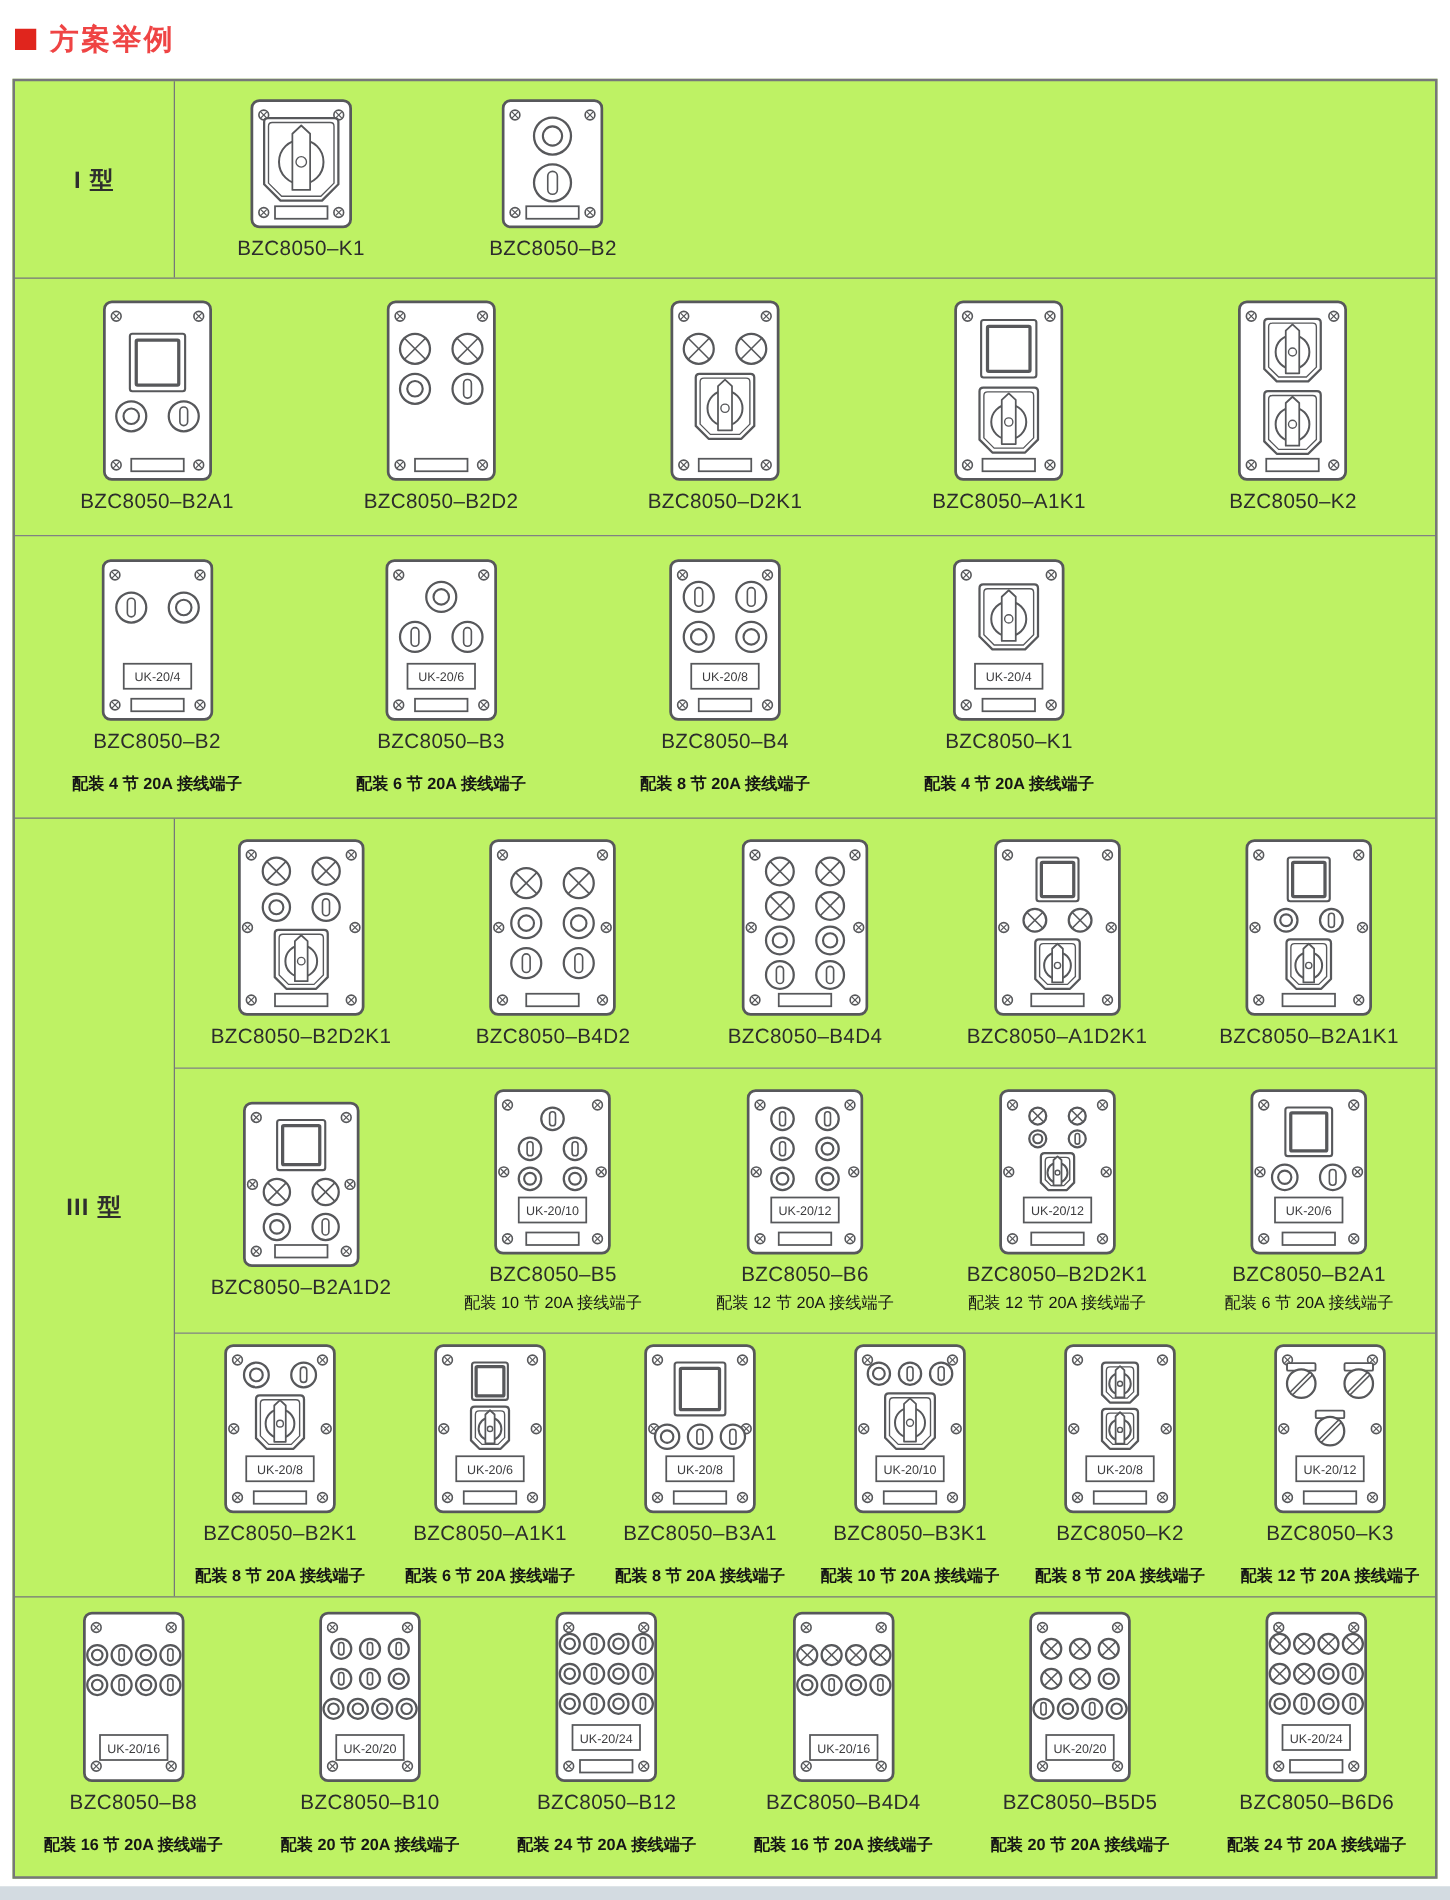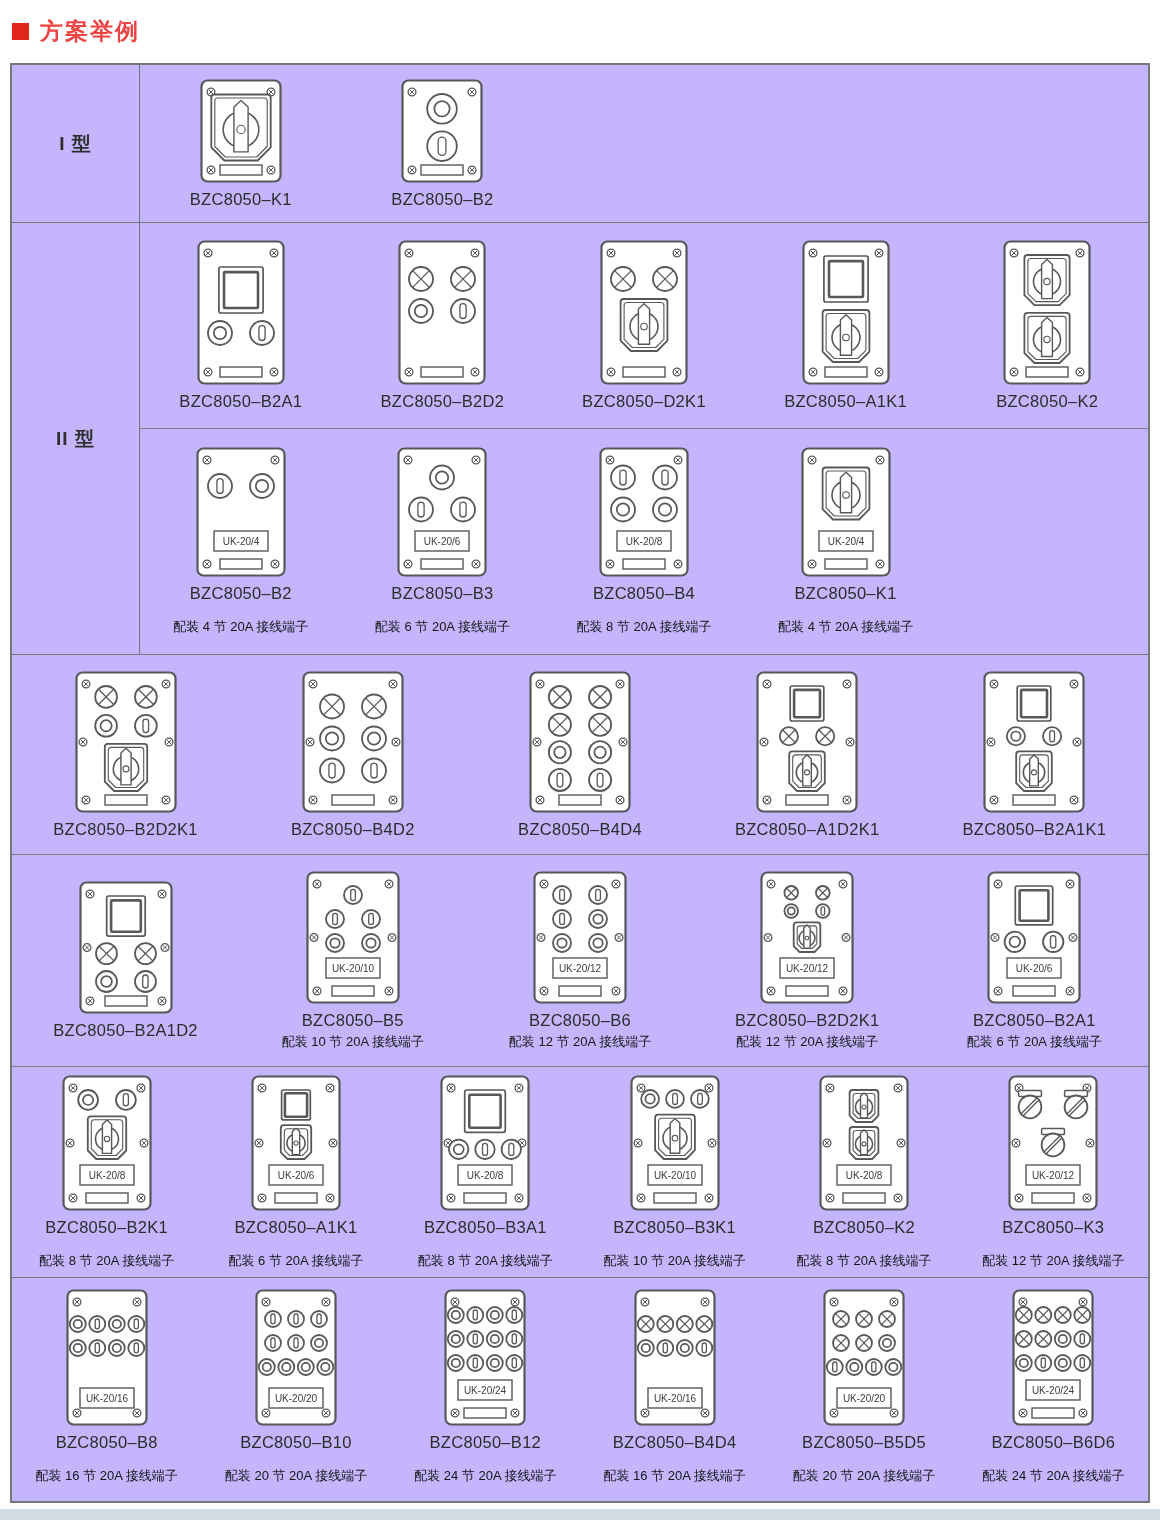"I 型" .scheme-table { background: #c4b5fd -> #bef264 }
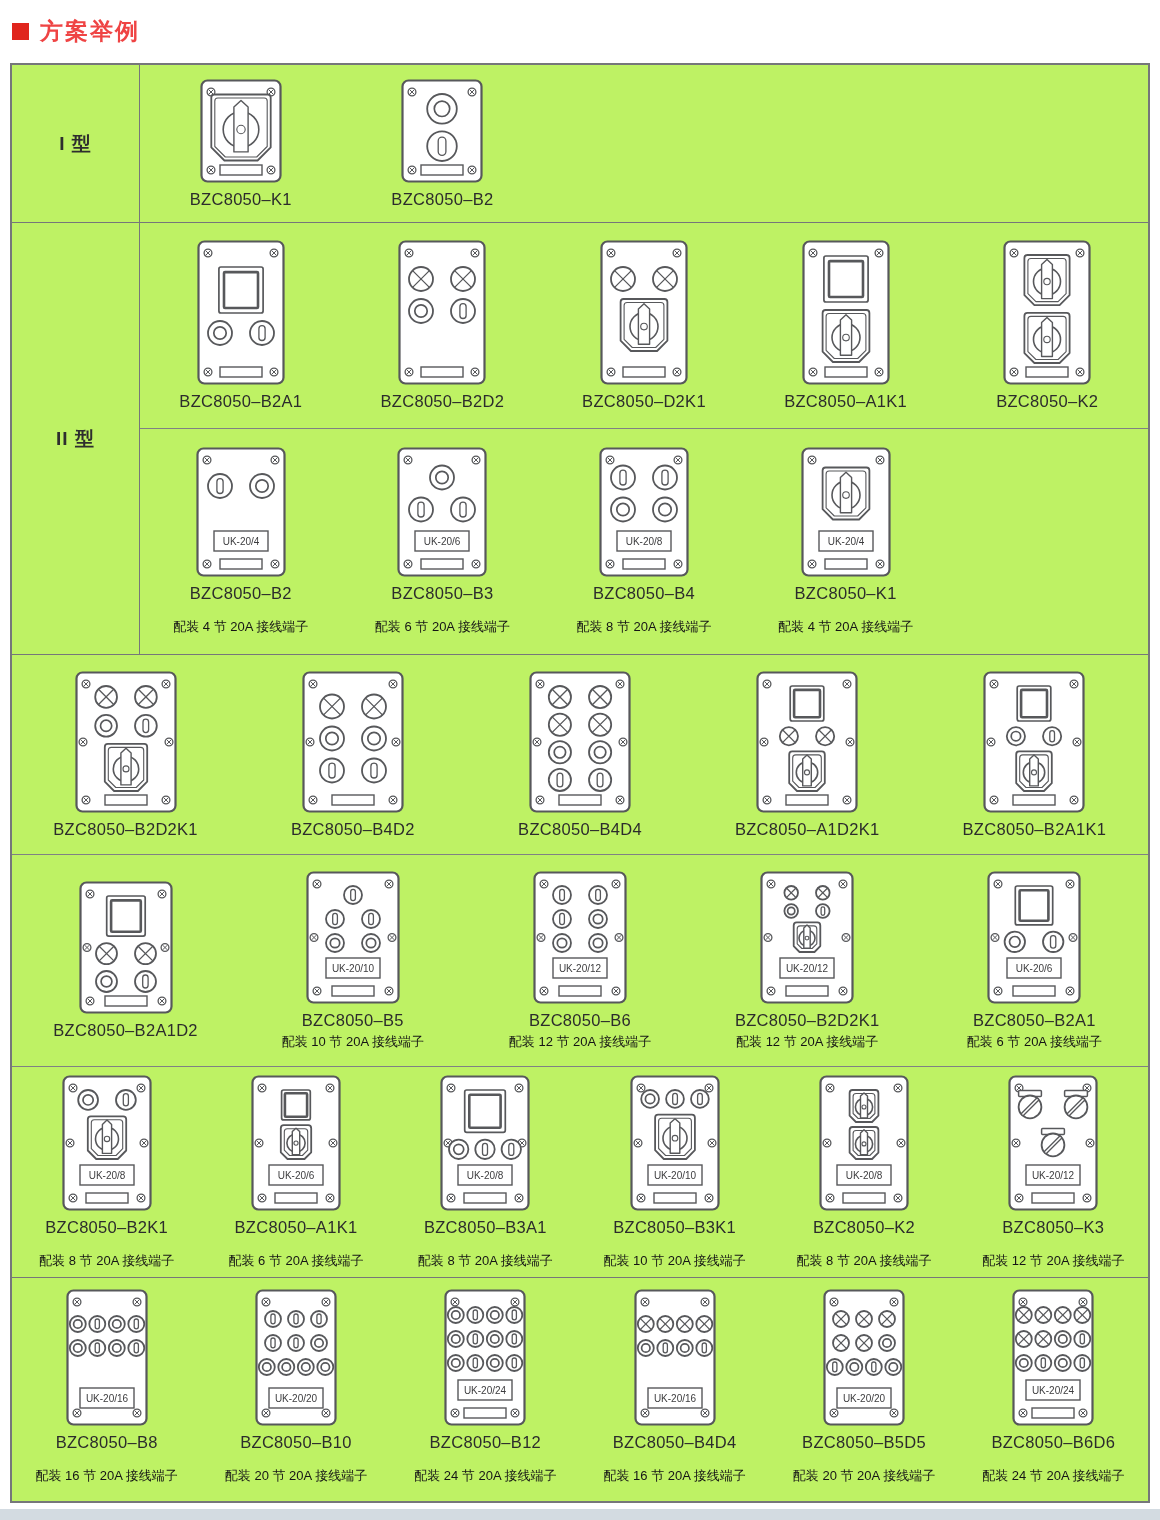"II 型" div.type-cell { html: <div> <span>II 型</span> </div> -> none }
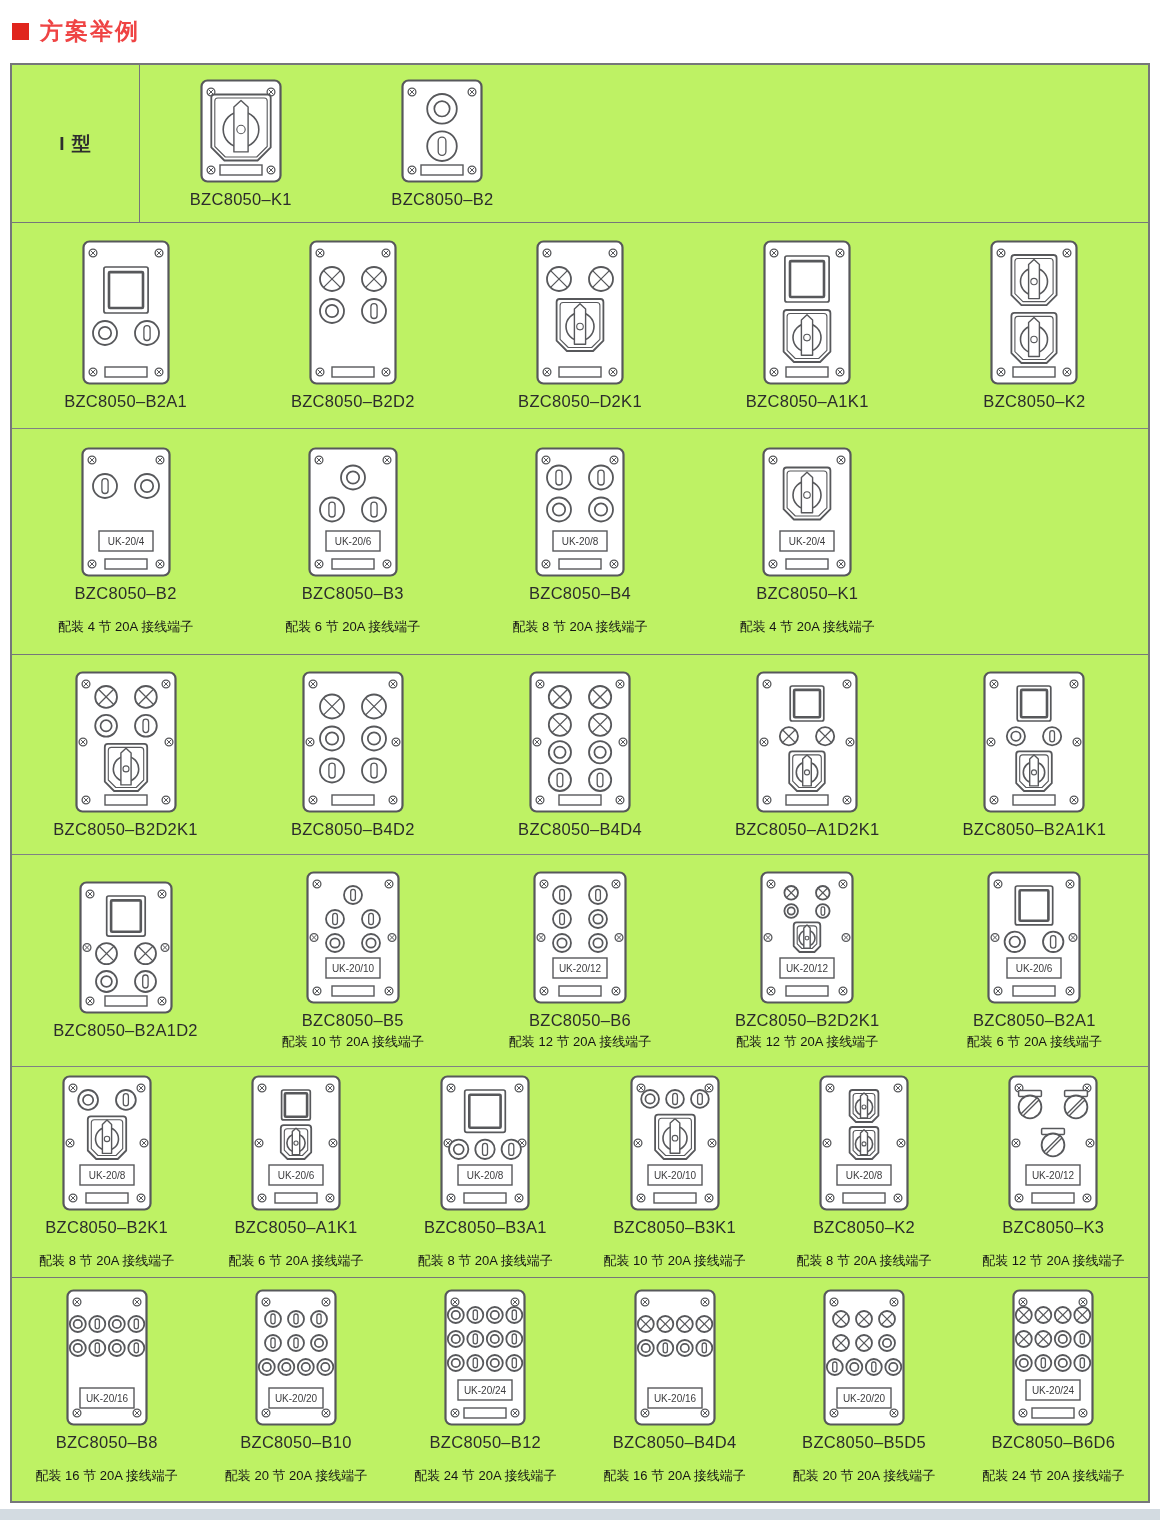"配装 4 节 20A 接线端子" .note.bold { font-weight: normal -> bold }
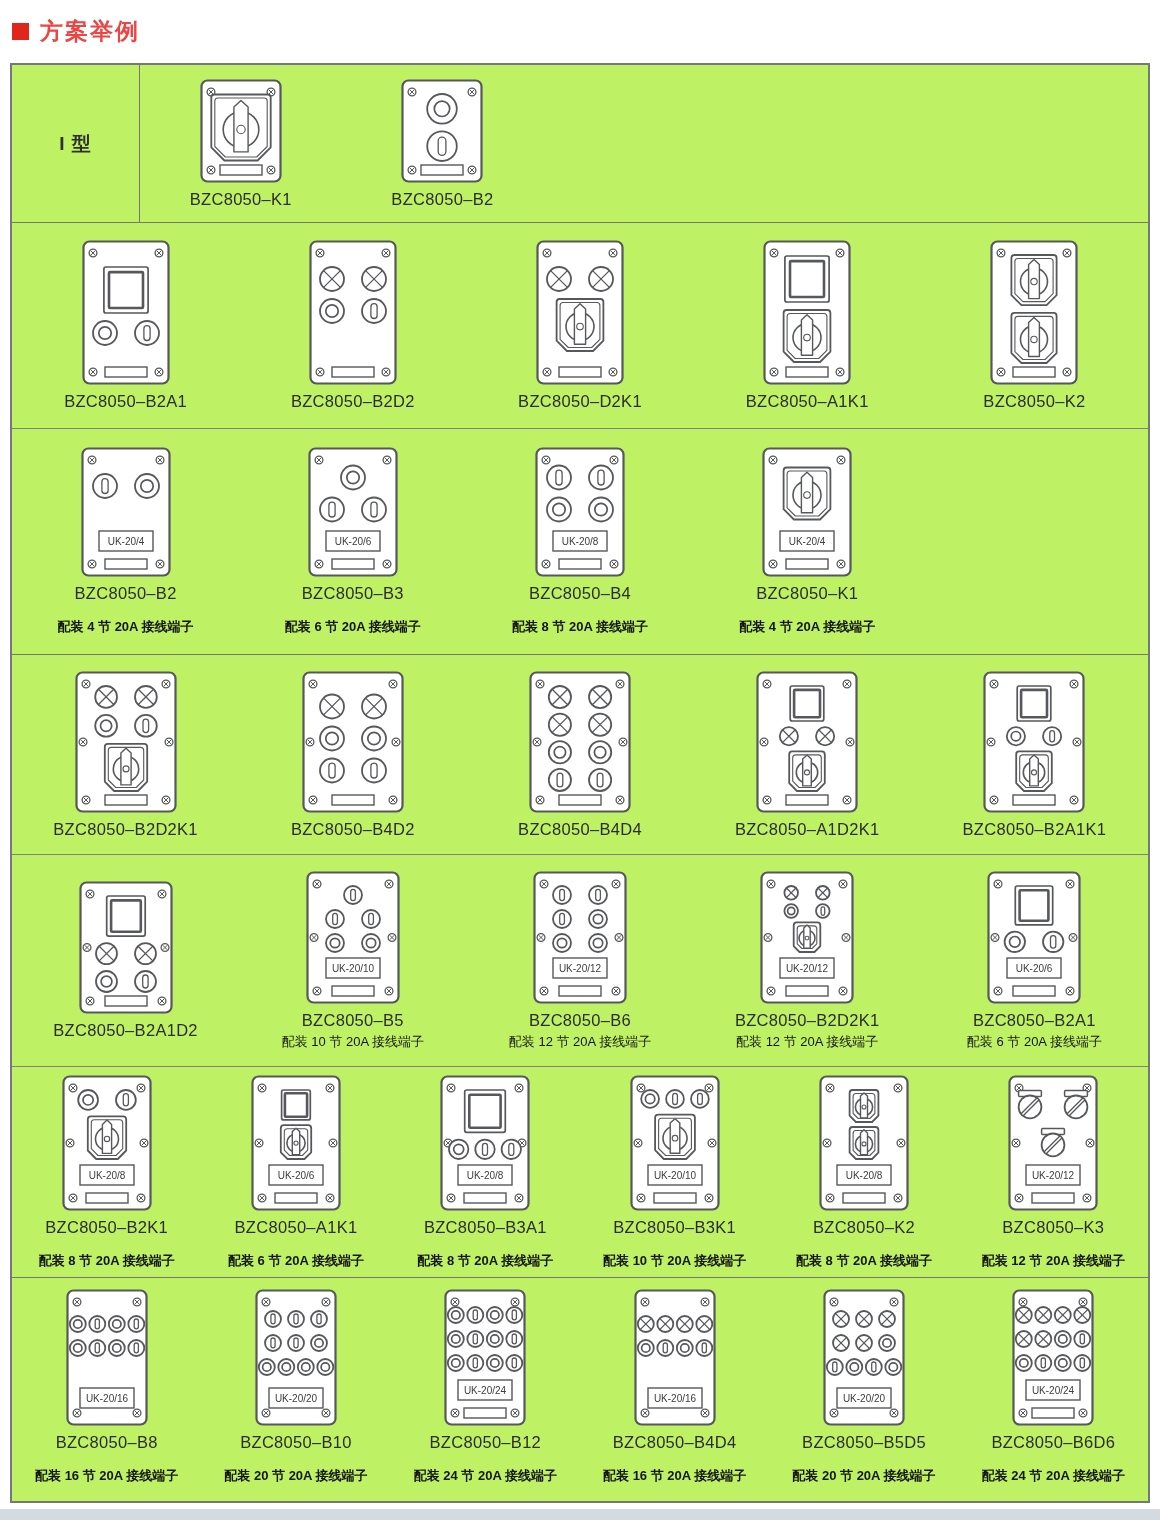"III 型" div.type-cell { html: none -> <div> <span>III 型</span> </div> }
